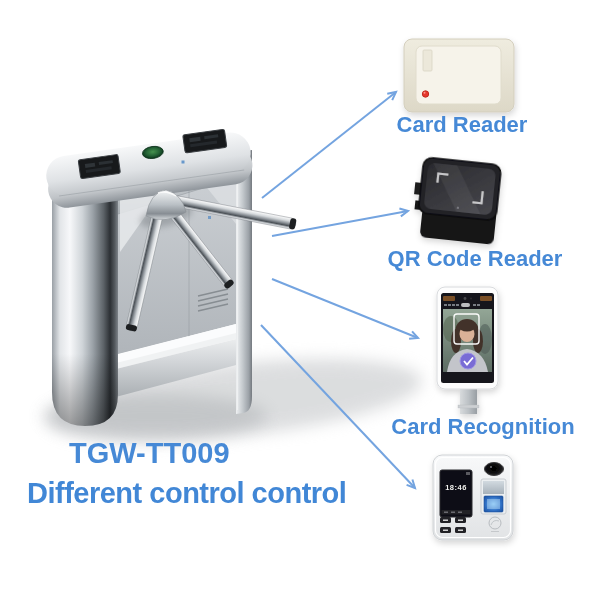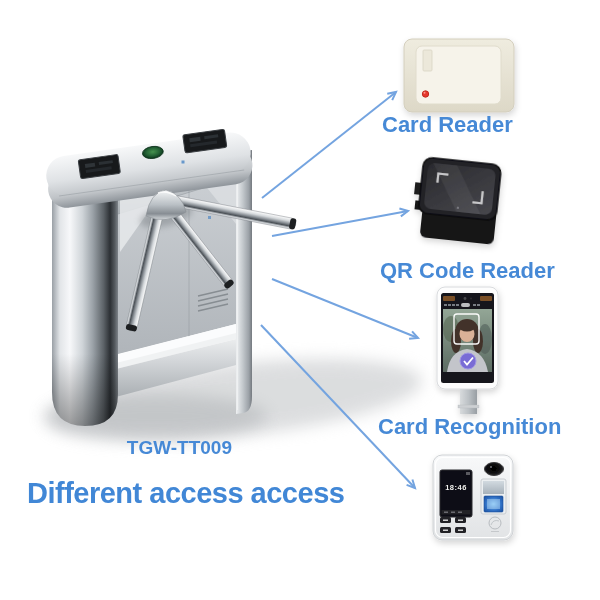"Card Reader" .label { text-align: left -> center }
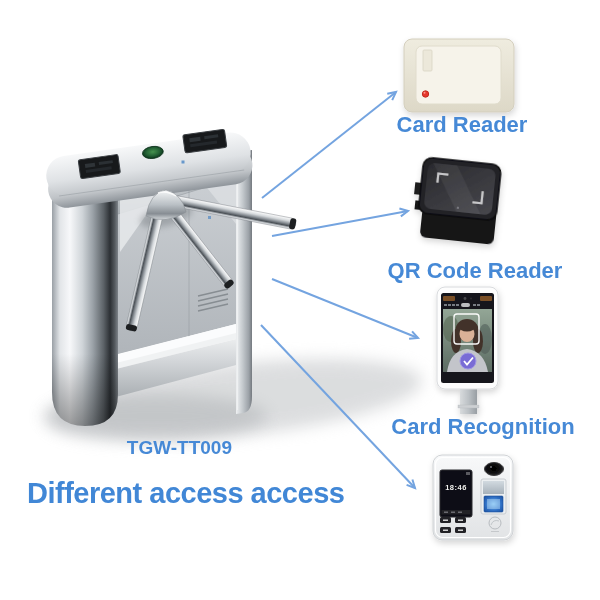"QR Code Reader" #lbl-qr { margin-top: 12px -> none }
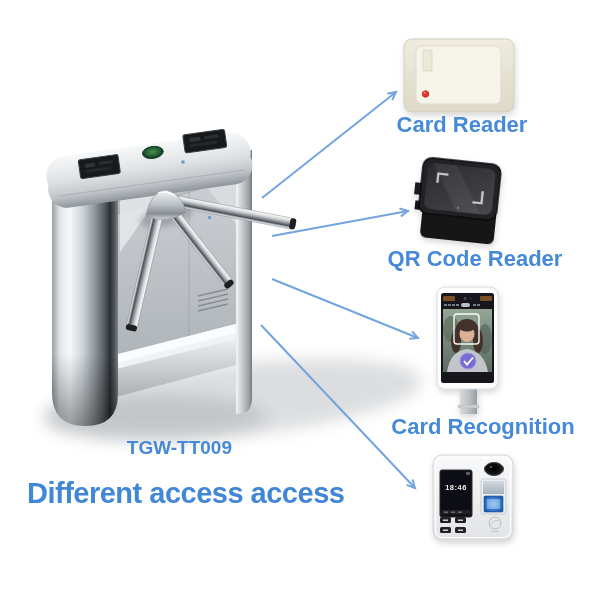"TGW-TT009" .model-label { font-size: 19px -> 29px; left: 82px -> 69px }
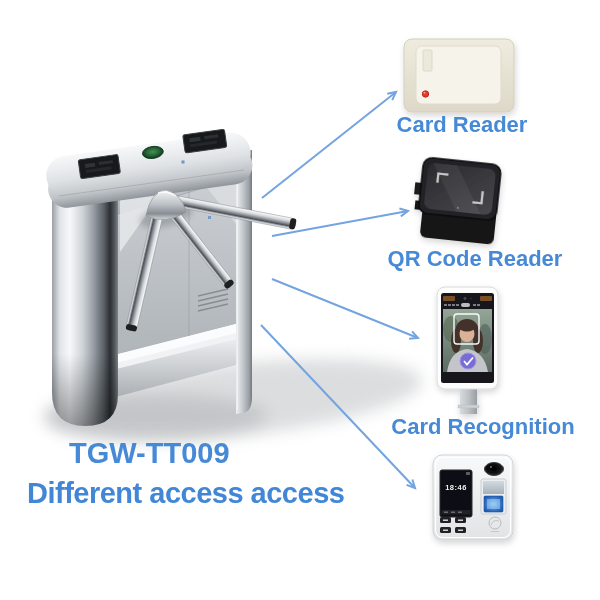"Different access access" div.title-label { text: access access -> control control }
